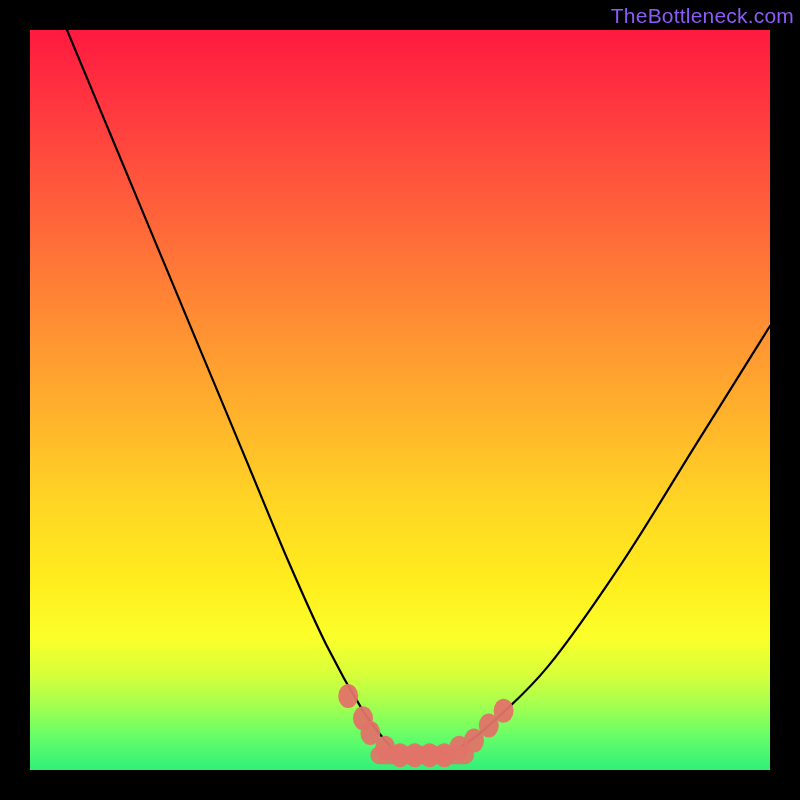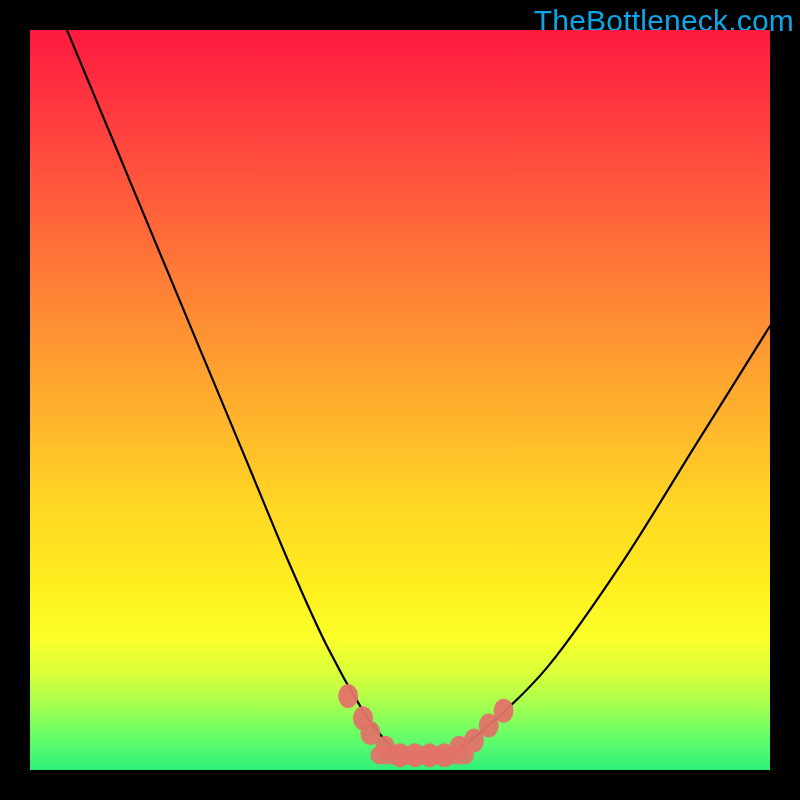"TheBottleneck.com" .watermark { color: #0ea5e9 -> #8b5cf6; font-size: 30px -> 21px }
